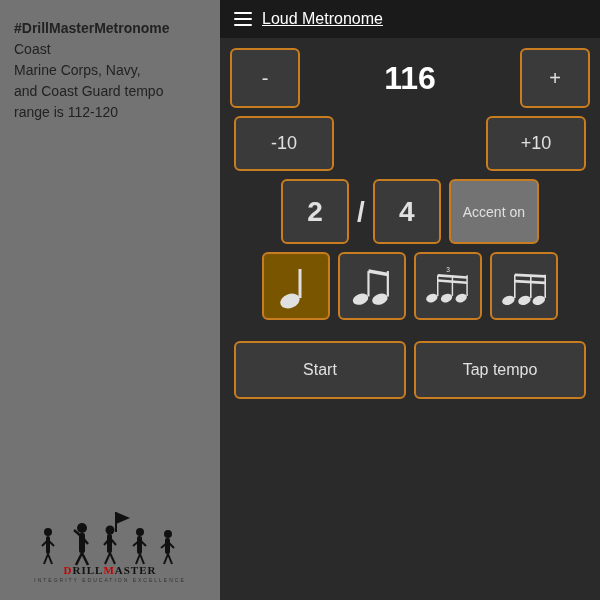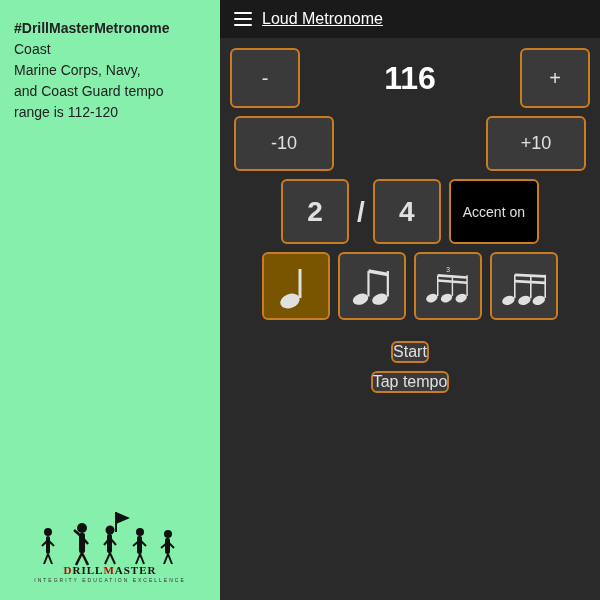"#DrillMasterMetronome" .left-panel { background: #86efac -> #737373 }
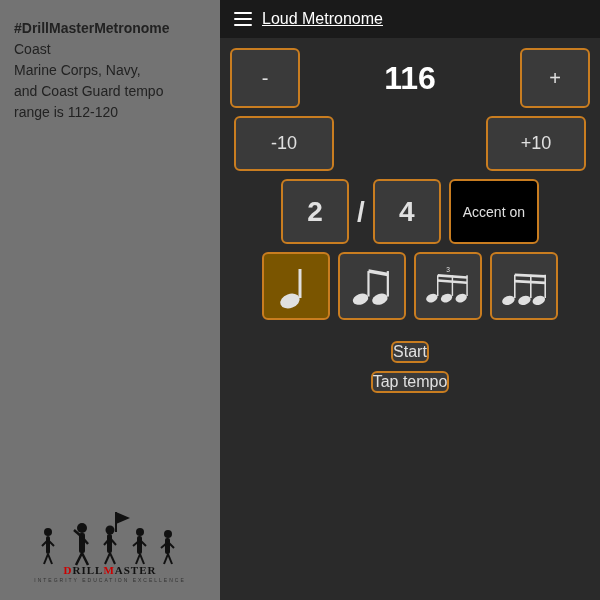"Accent on" .btn-accent { background: #000000 -> #737373 }
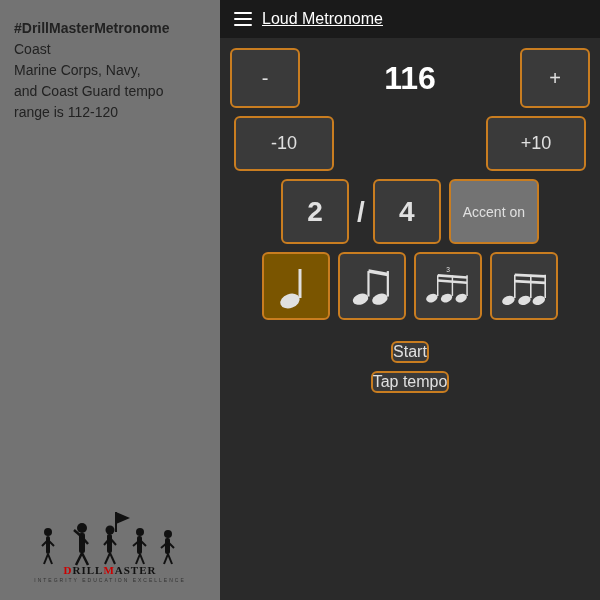"Start" .row-actions { flex-direction: column -> none }
